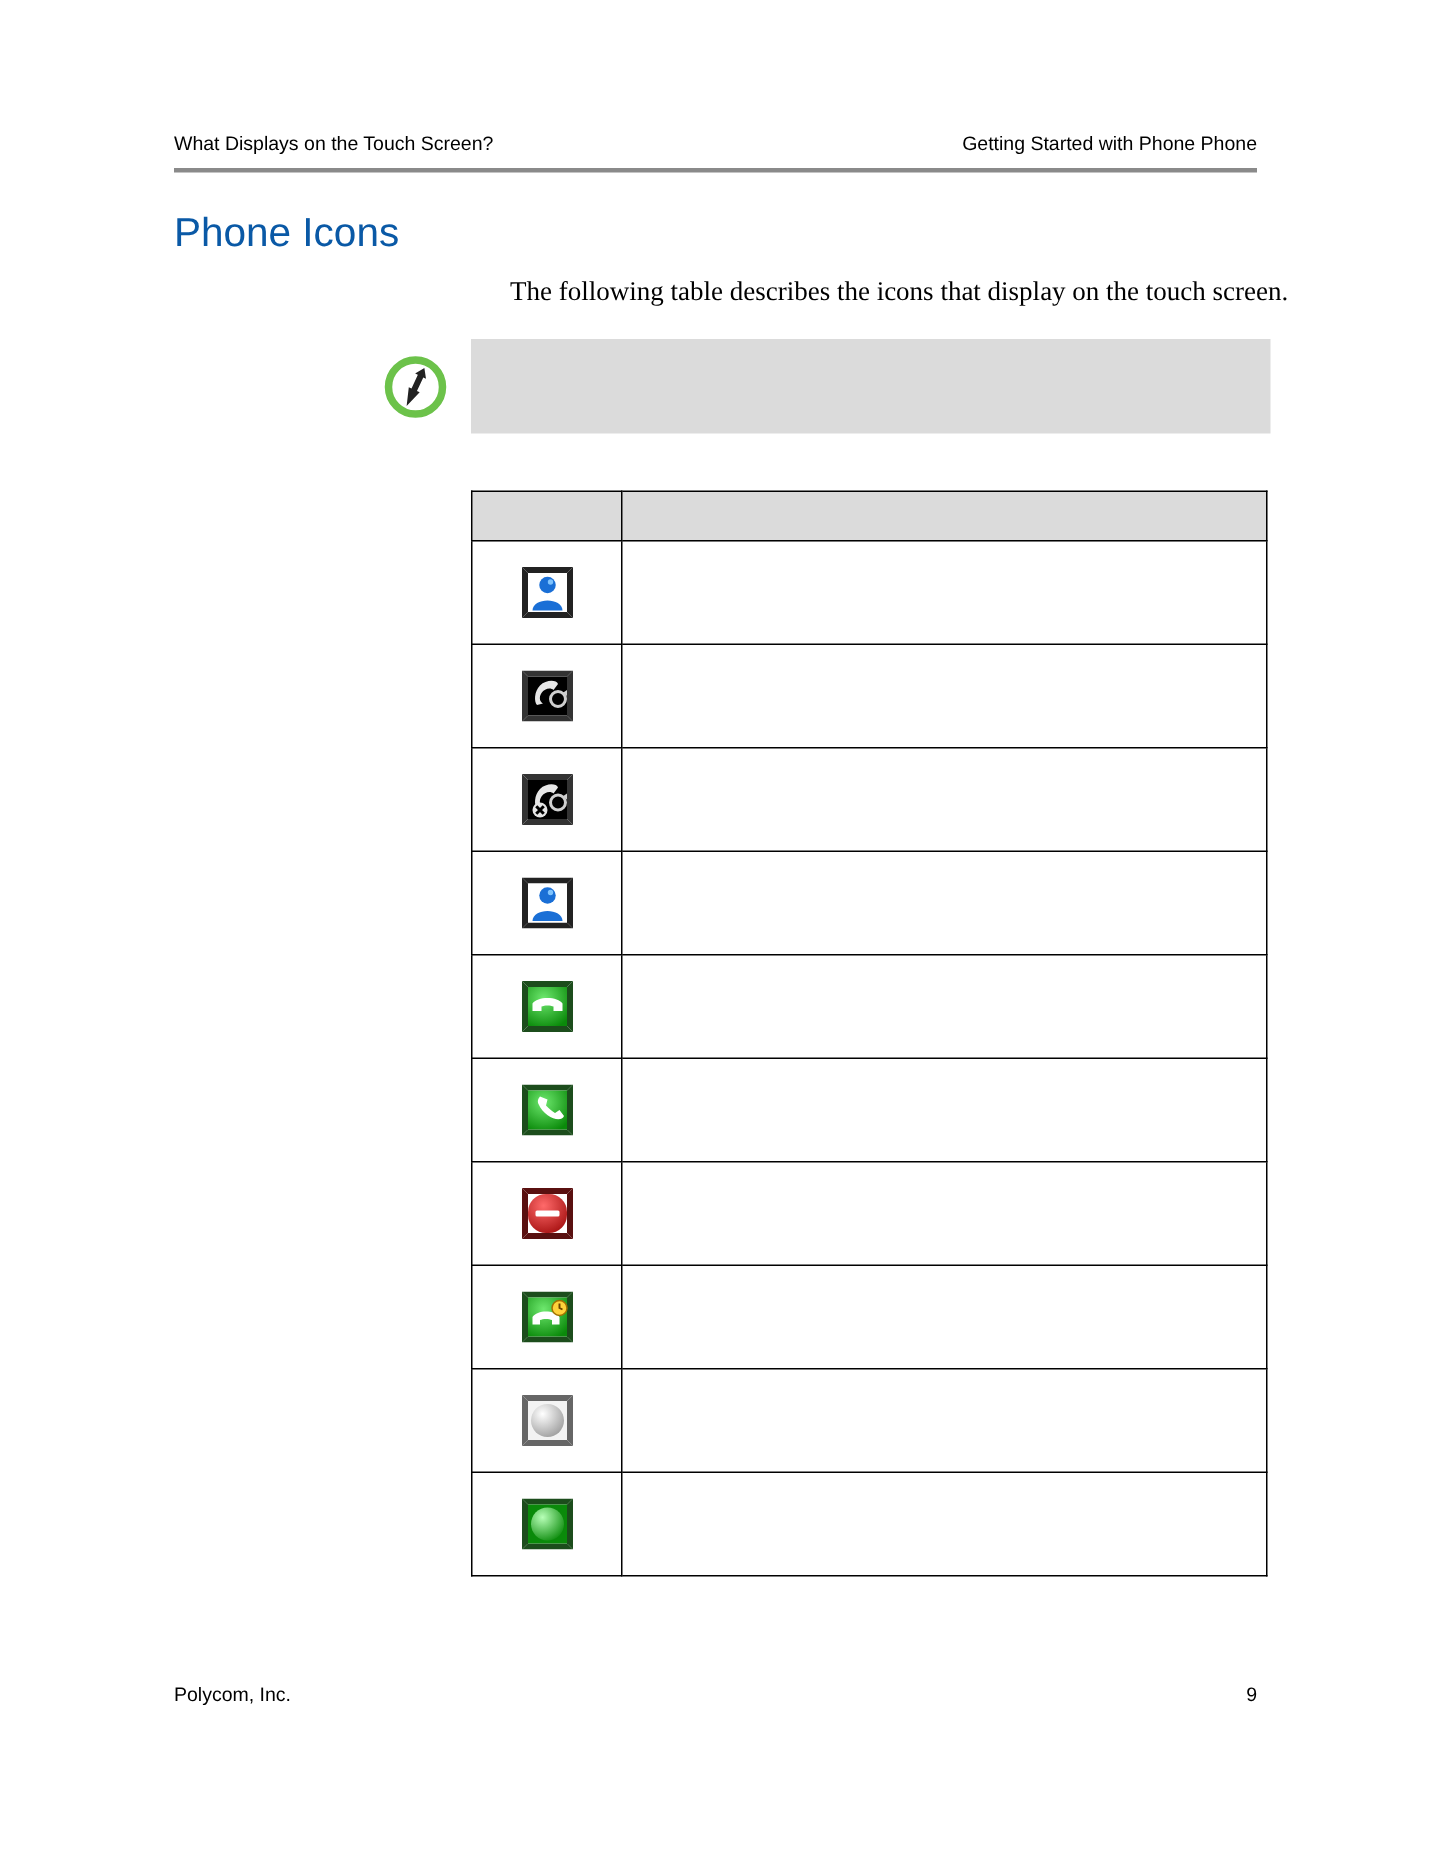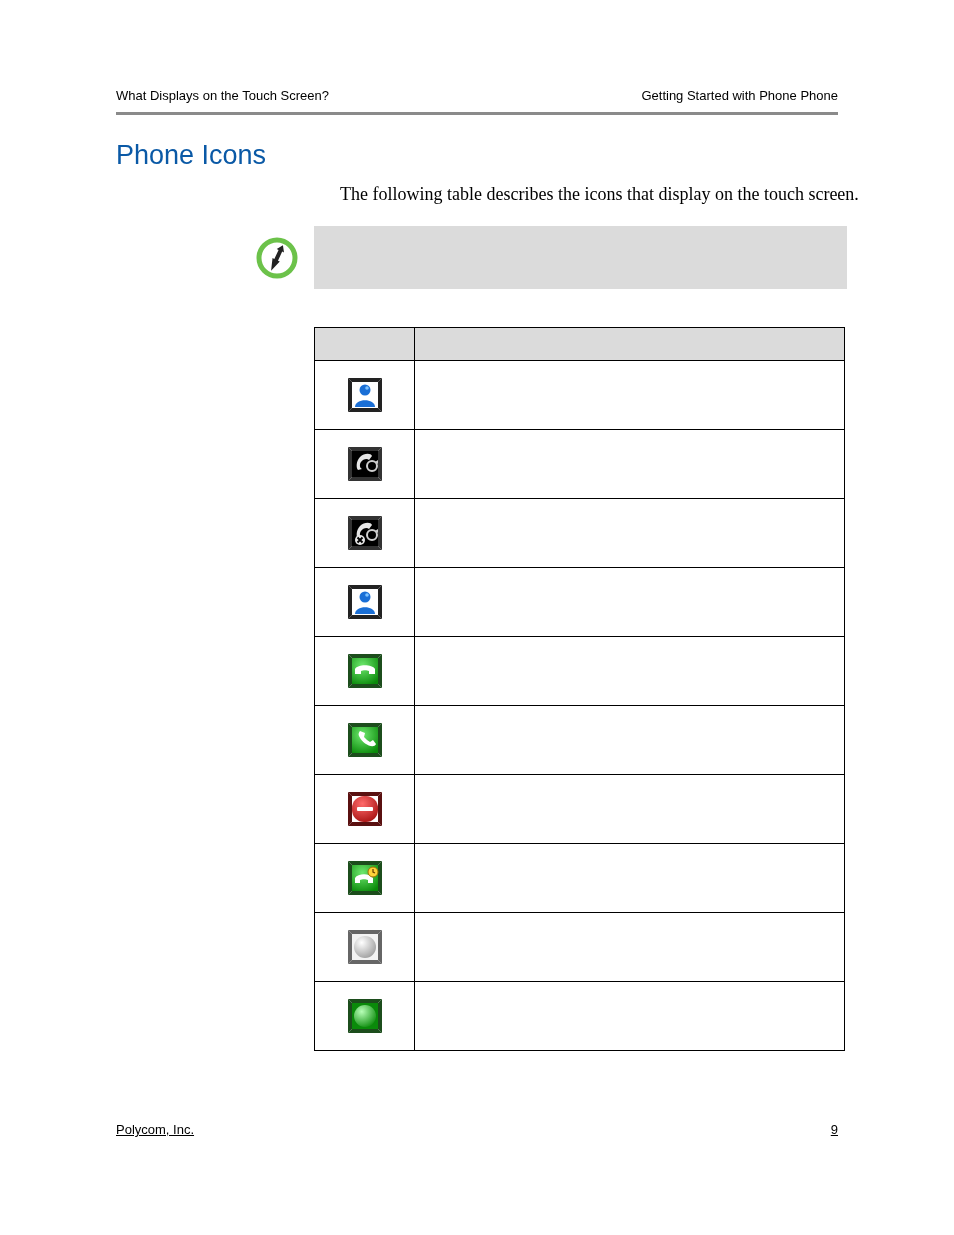"Polycom, Inc." .ftr { text-decoration: underline -> none }
